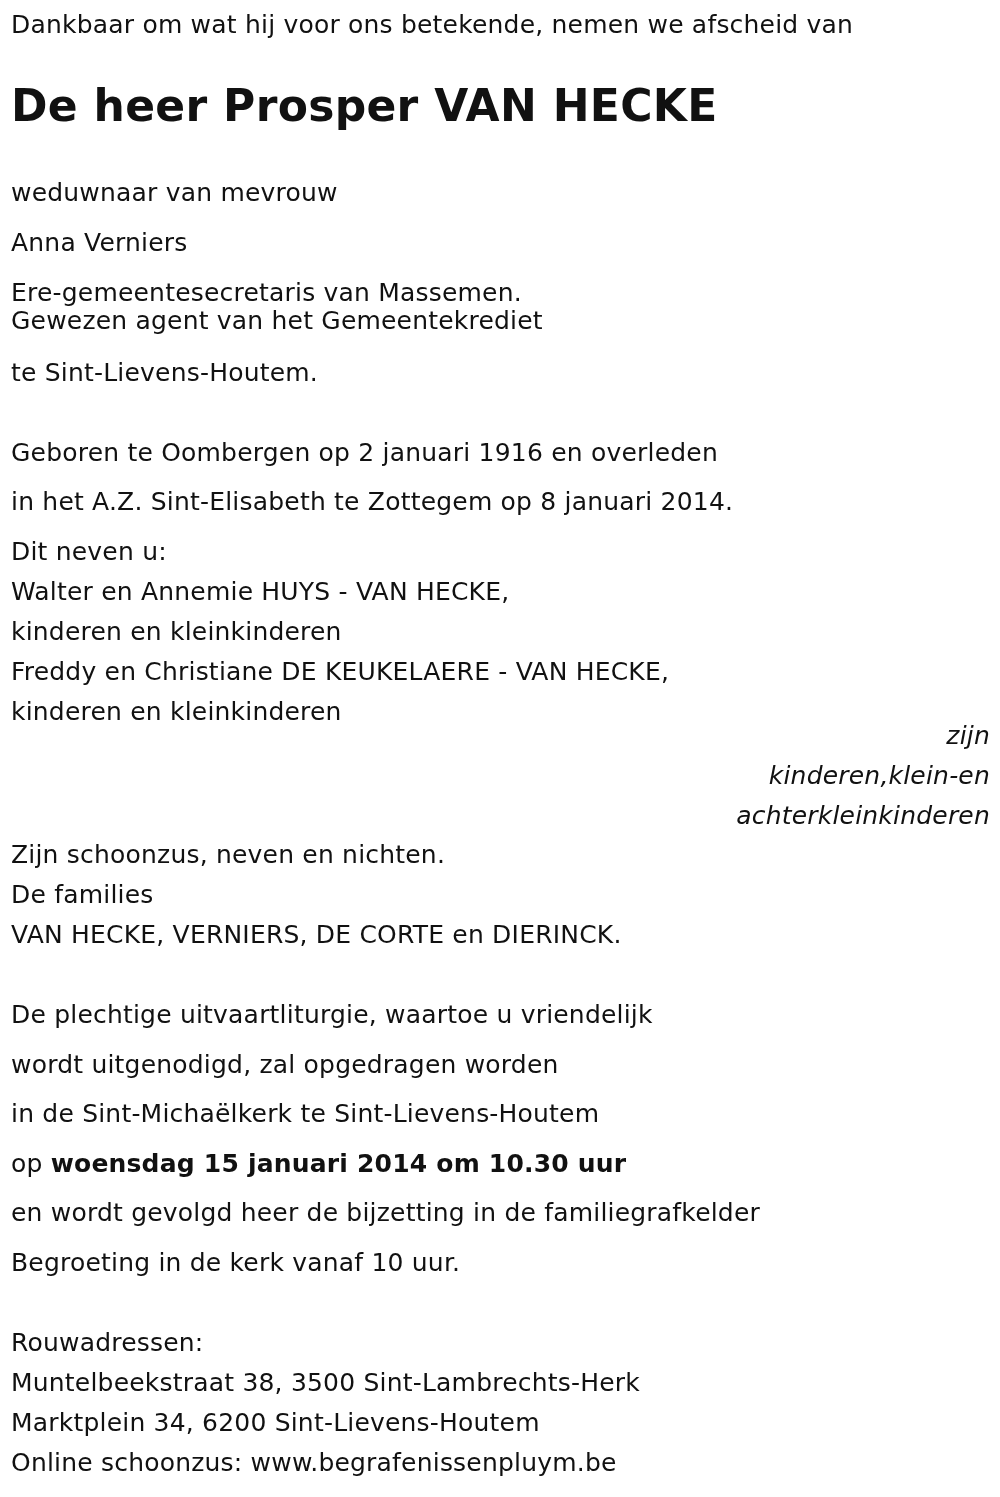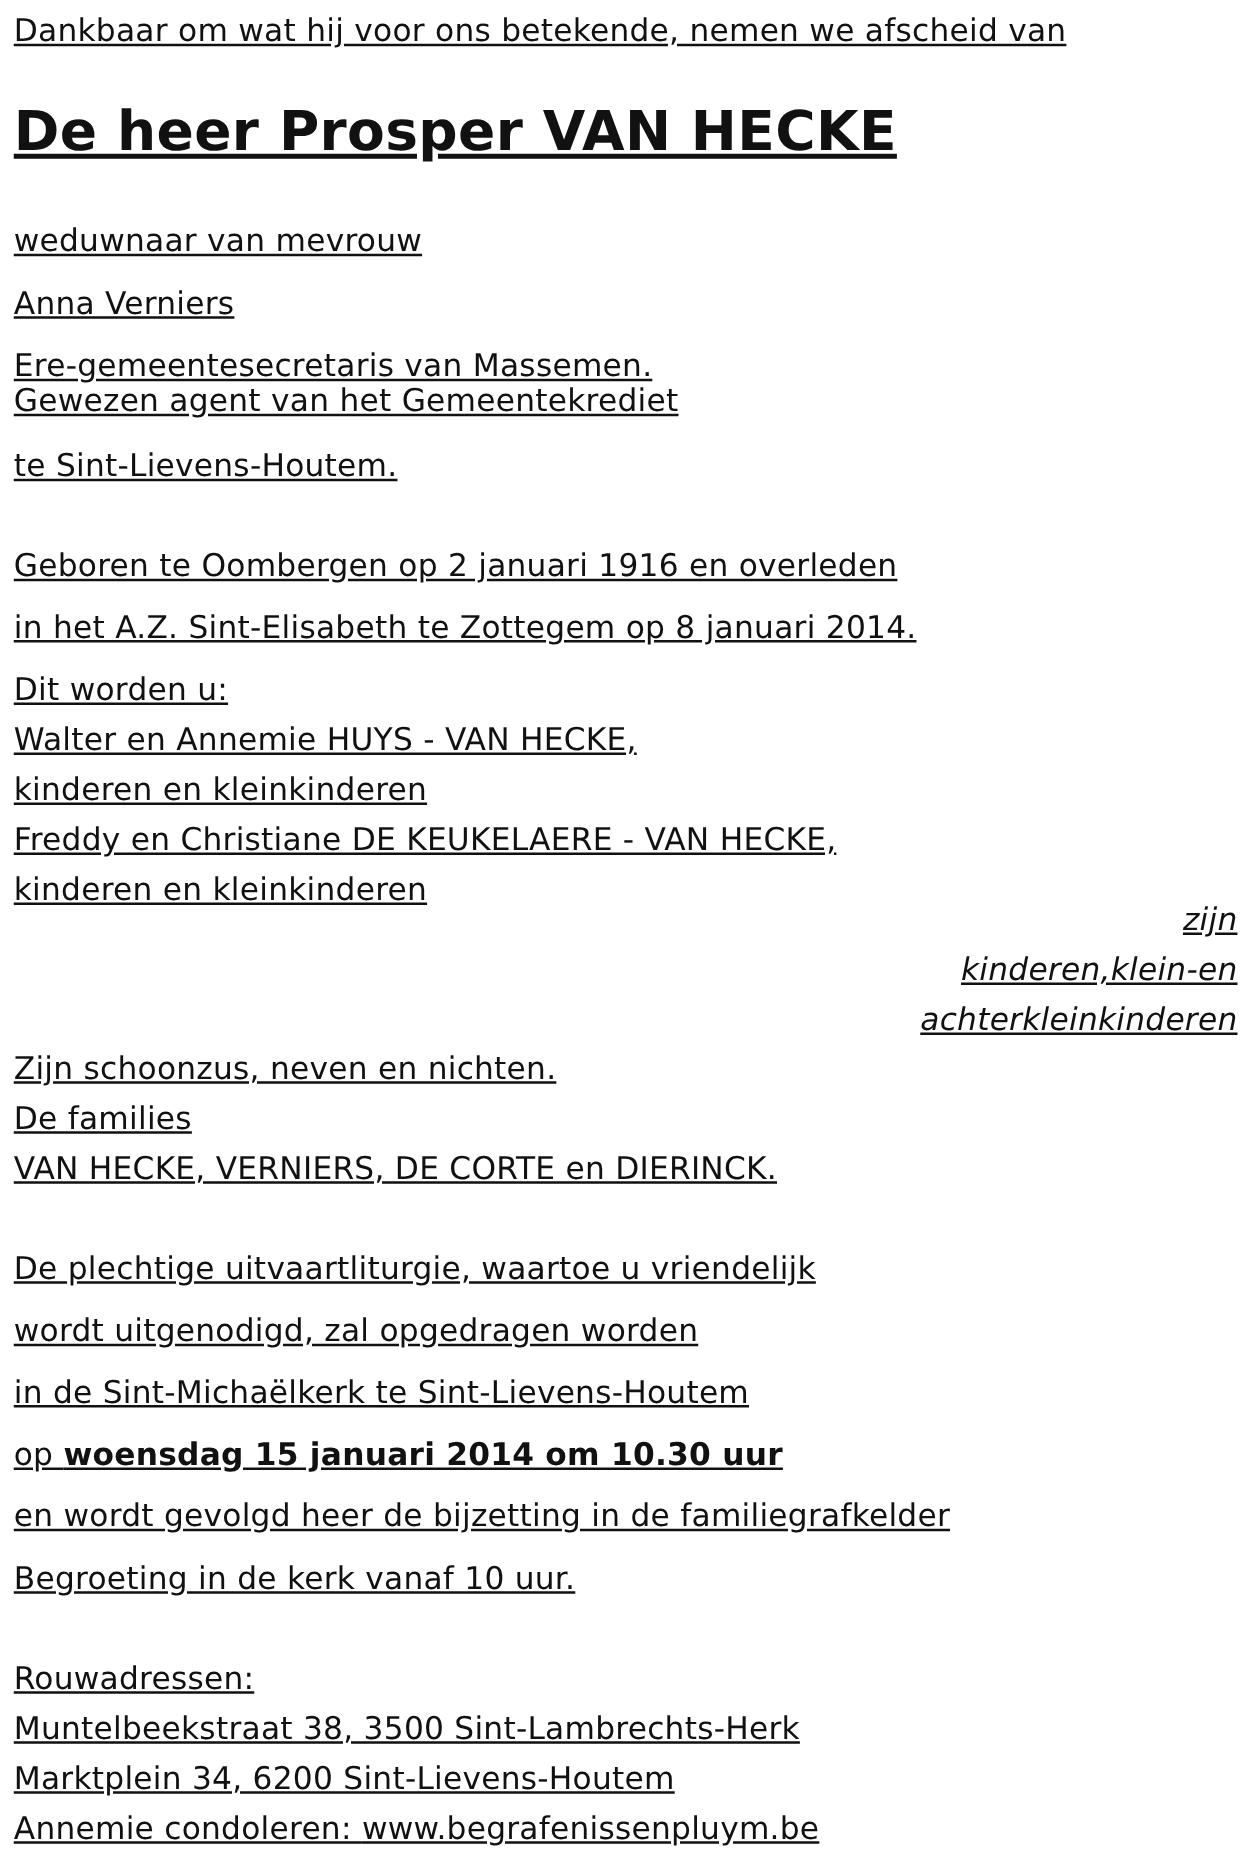"Dankbaar om wat hij voor" .line { text-decoration: underline -> none }
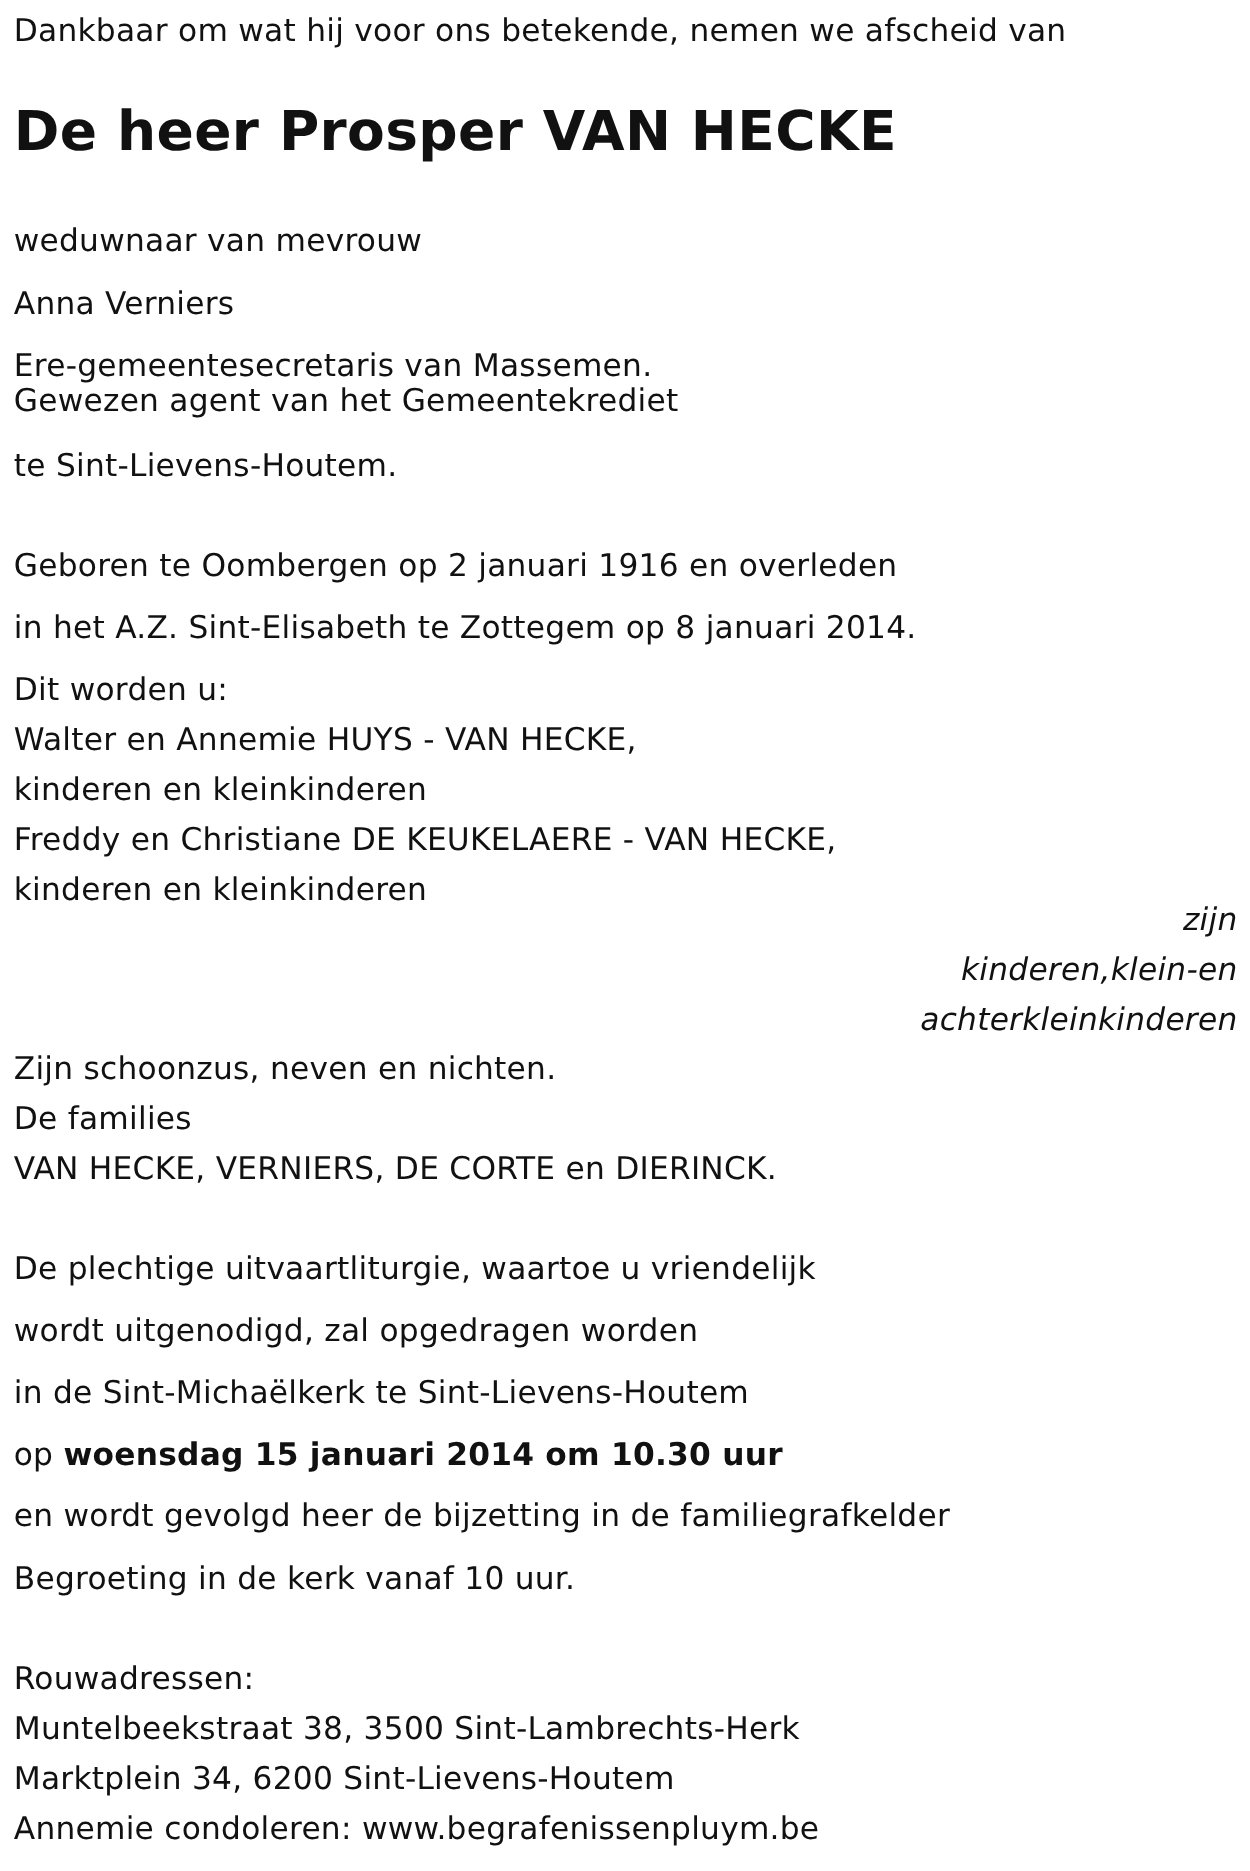"Dit worden u:" div.line { text: worden -> neven }
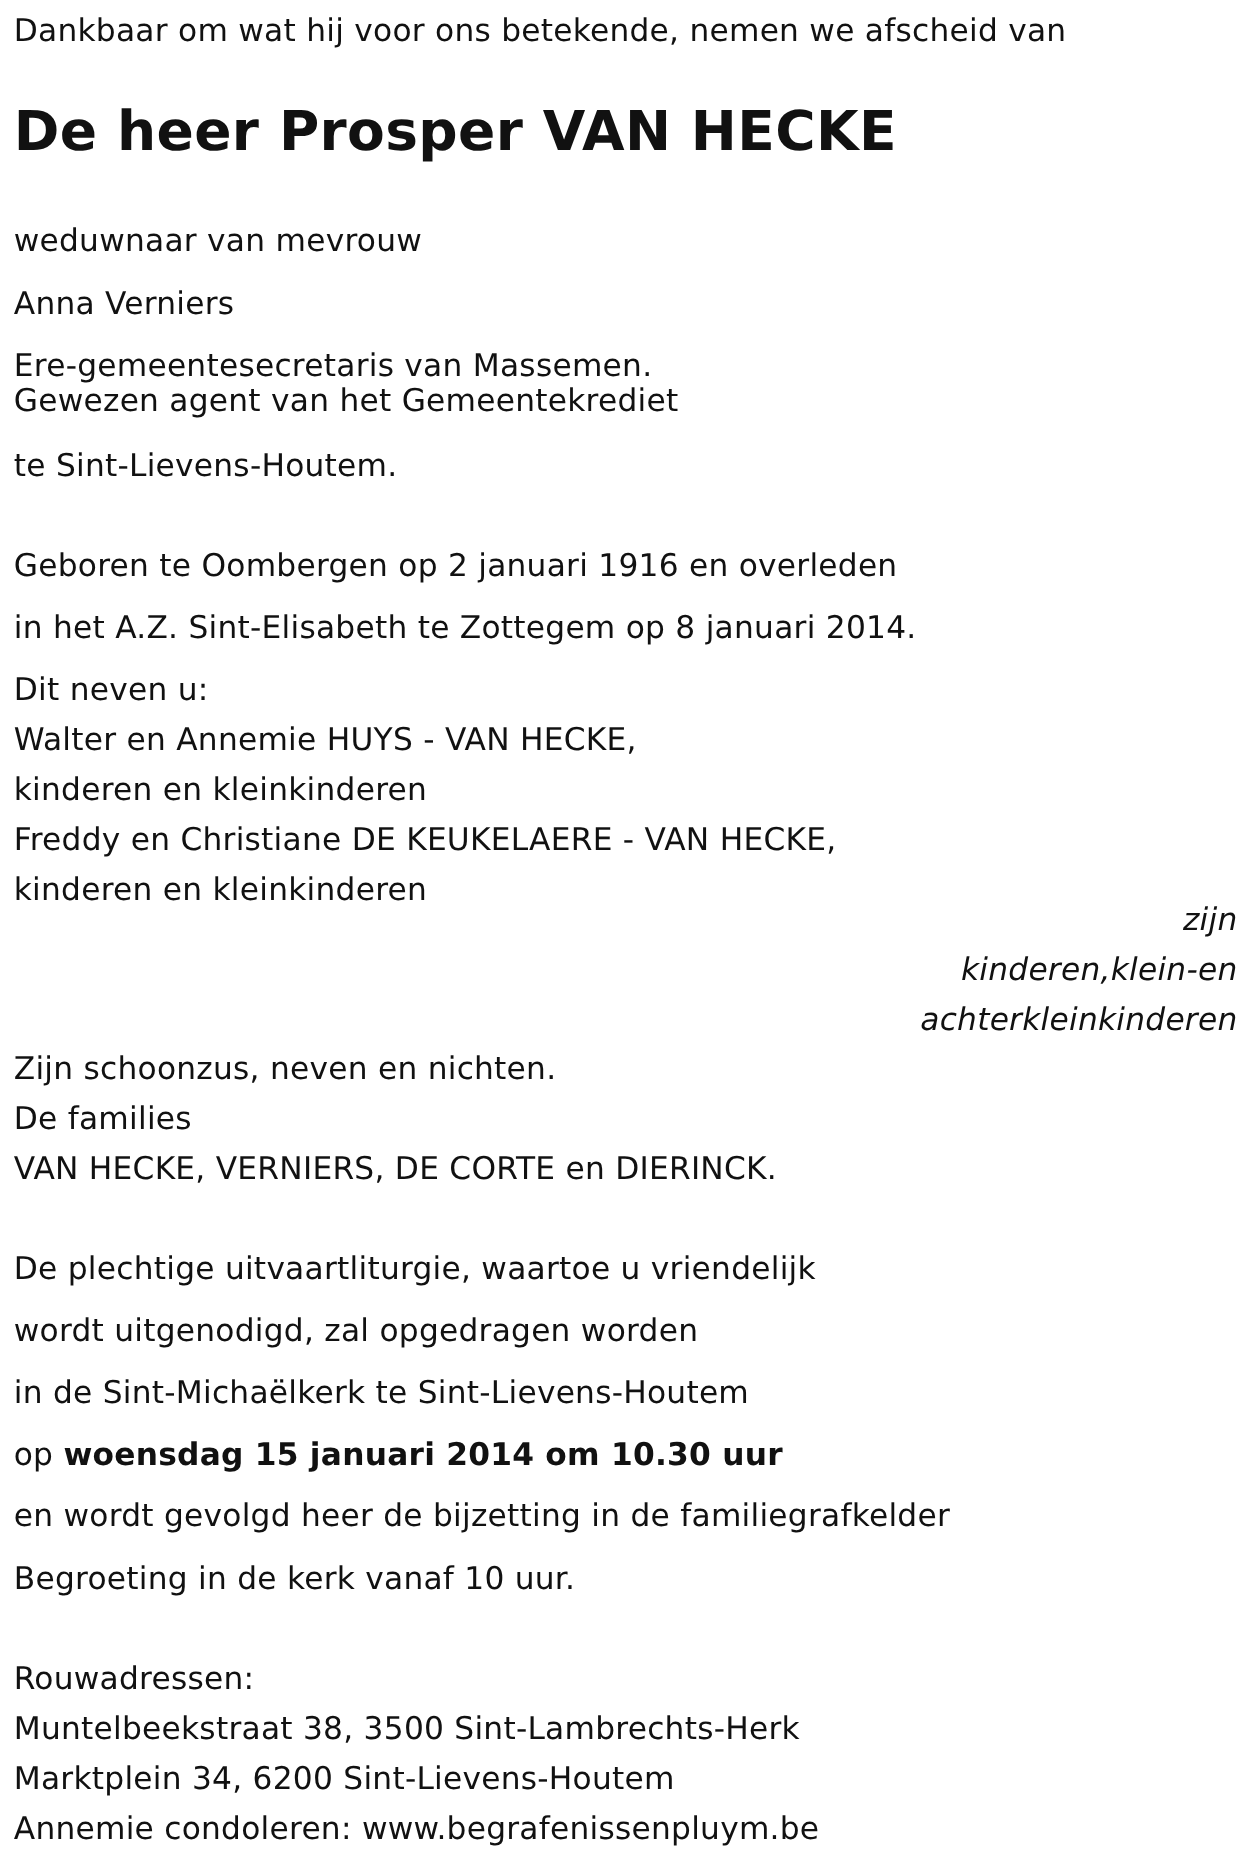"Annemie condoleren:" span { text: Annemie condoleren -> Online schoonzus }
